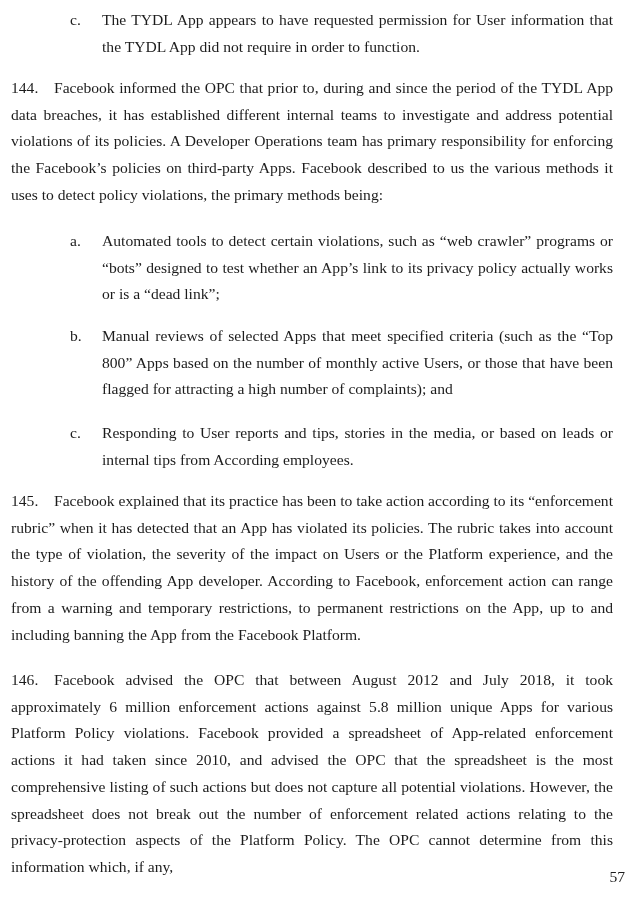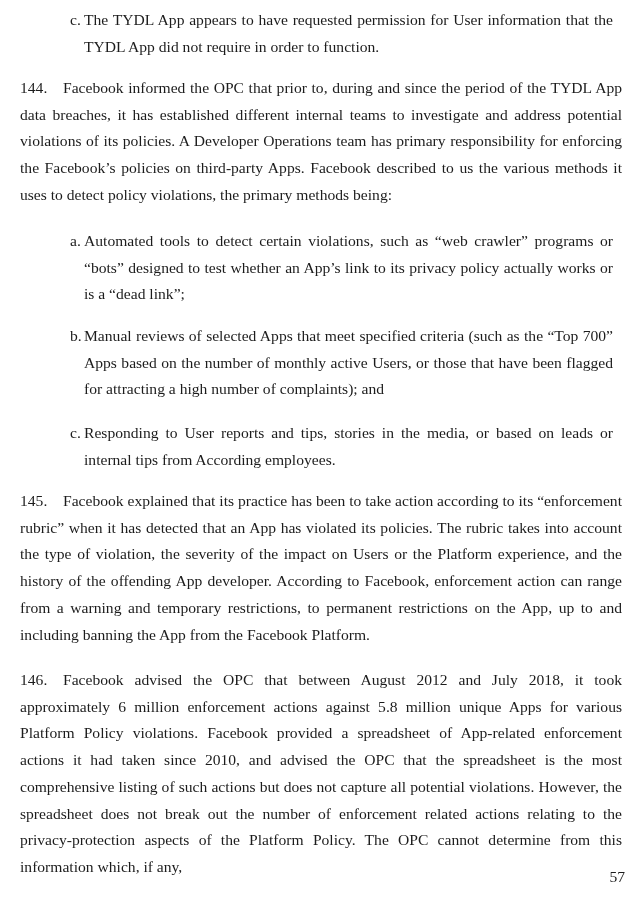"The TYDL App appears to" .item .text { margin-left: 14px -> 32px }
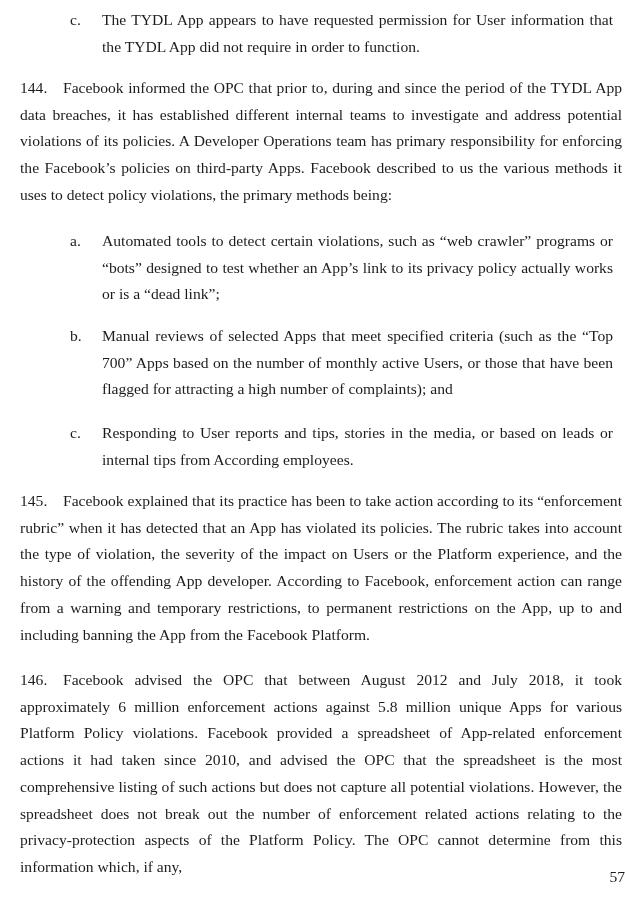"144. Facebook informed the OPC" .para { left: 20px -> 11px }
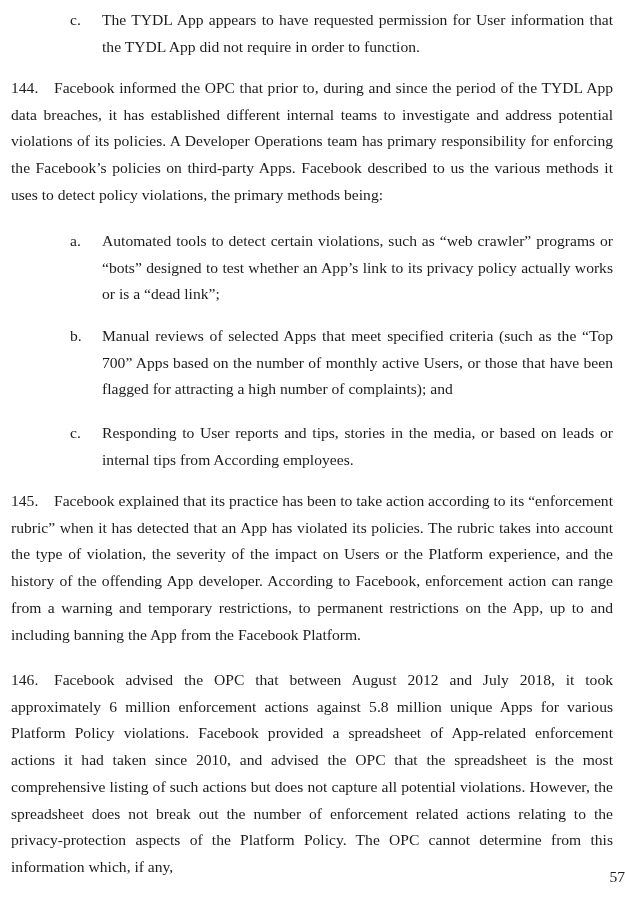"Manual reviews of selected Apps" span.text { text: 700 -> 800 }
